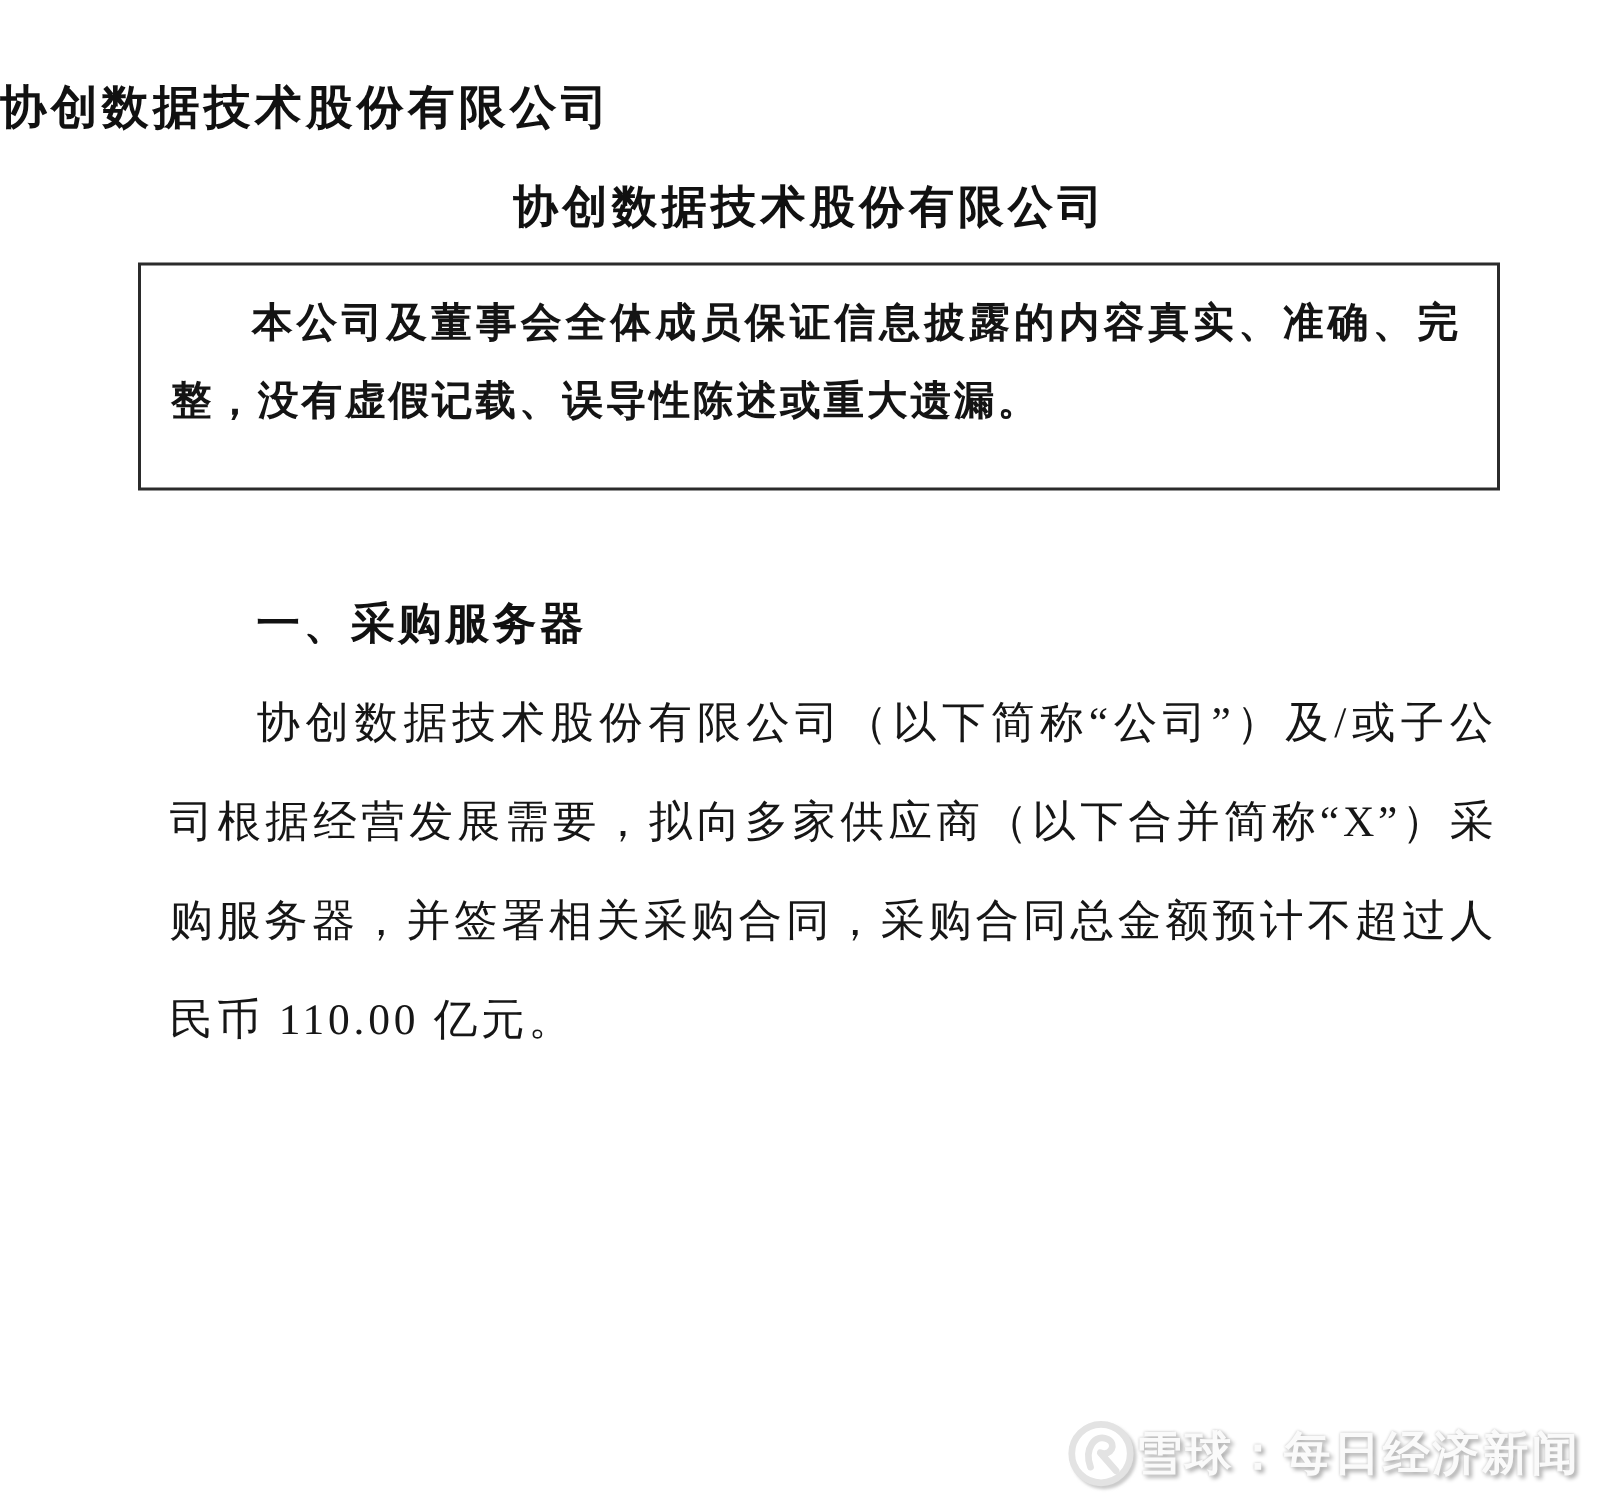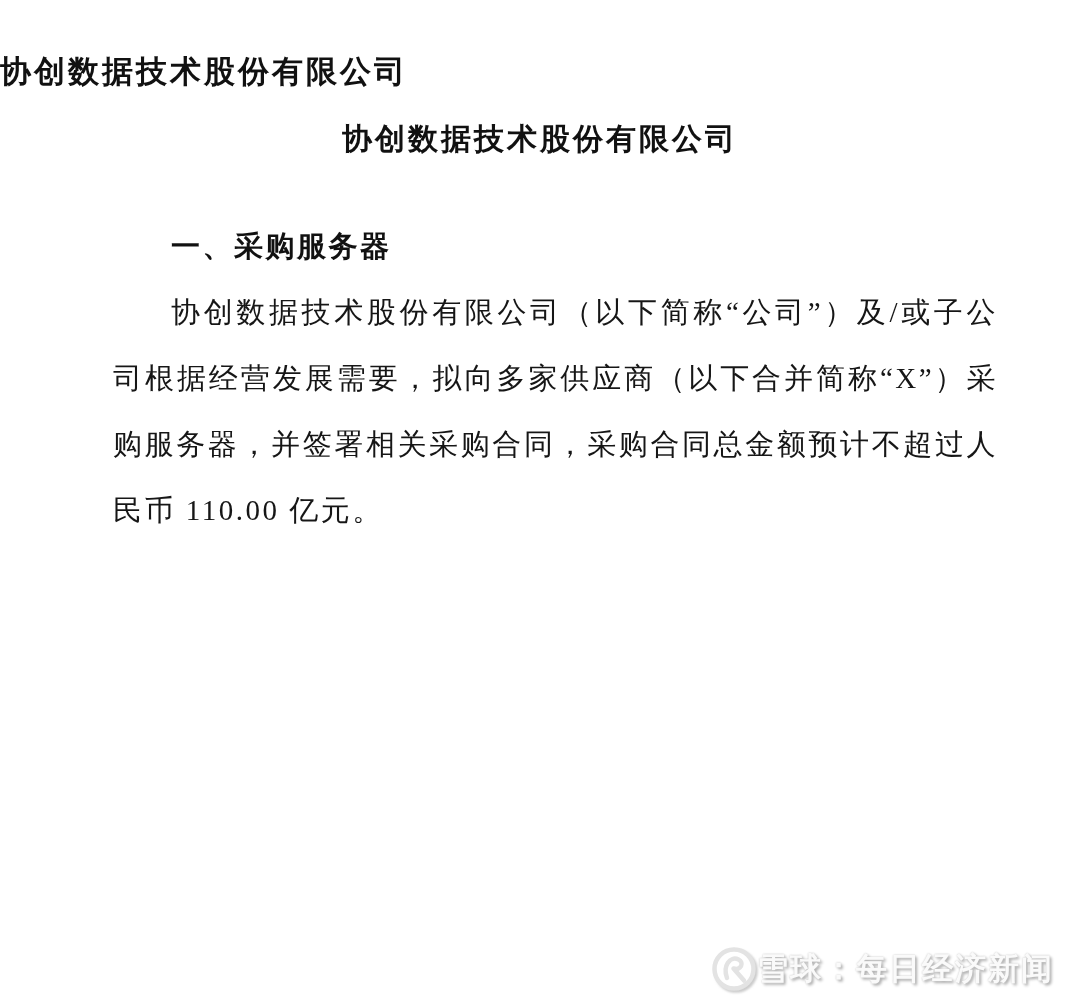"本公司及董事会全体成员保证信息披露的内容真实、准确、完整，没有虚假记载、误导性陈" div.disclaimer-box { html: none -> <div> <p>本公司及董事会全体成员保证信息披露的内容真实、准确、完整，没有虚假记载、误导性陈述或重大遗漏。</p> </div> }
